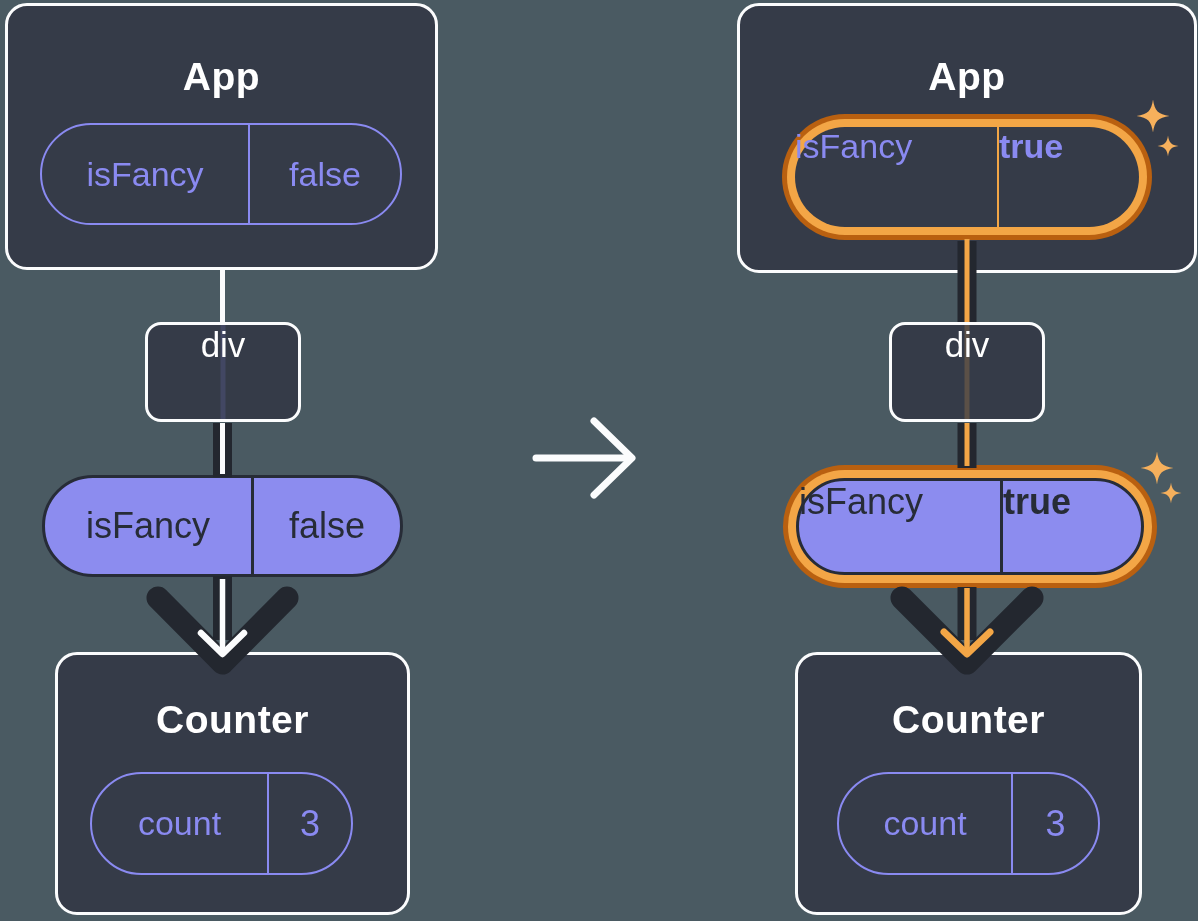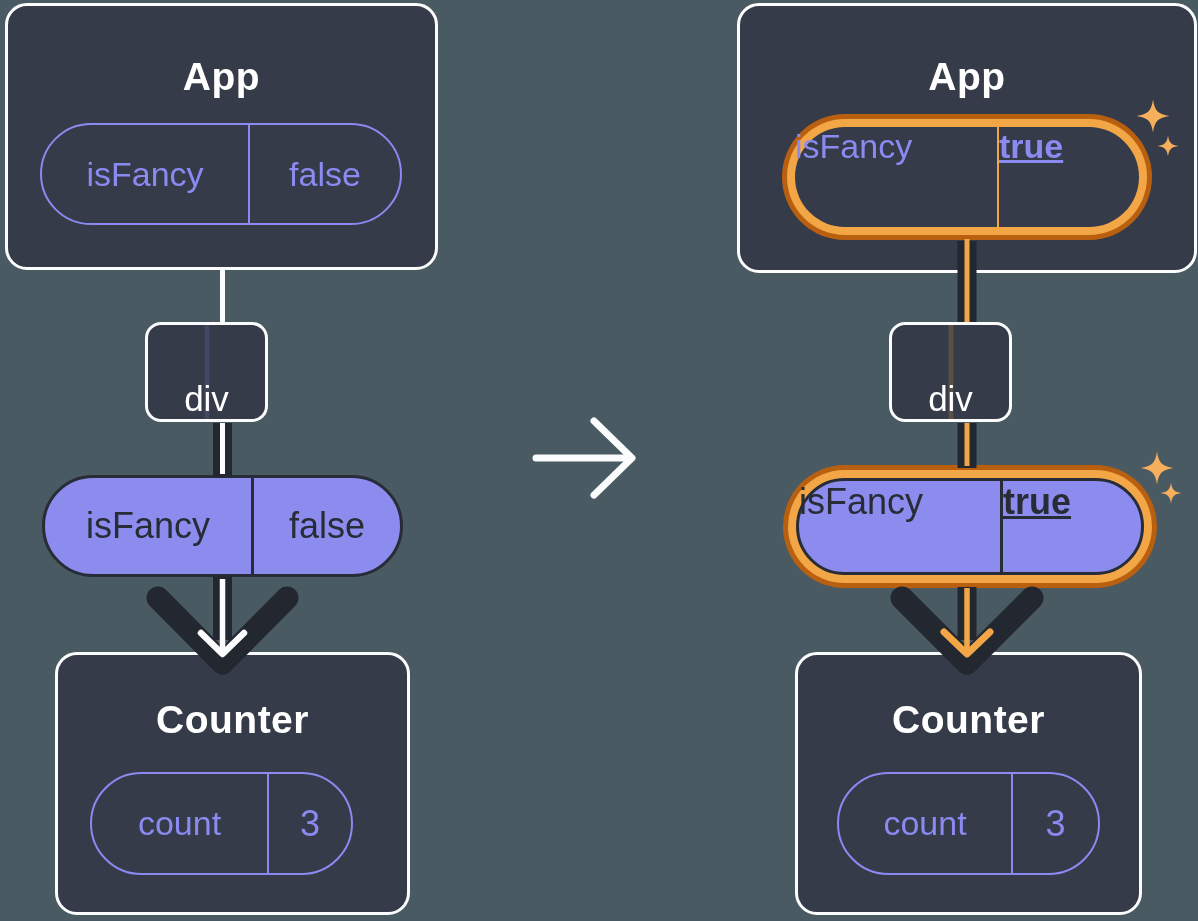"true" .bold { text-decoration: underline -> none }
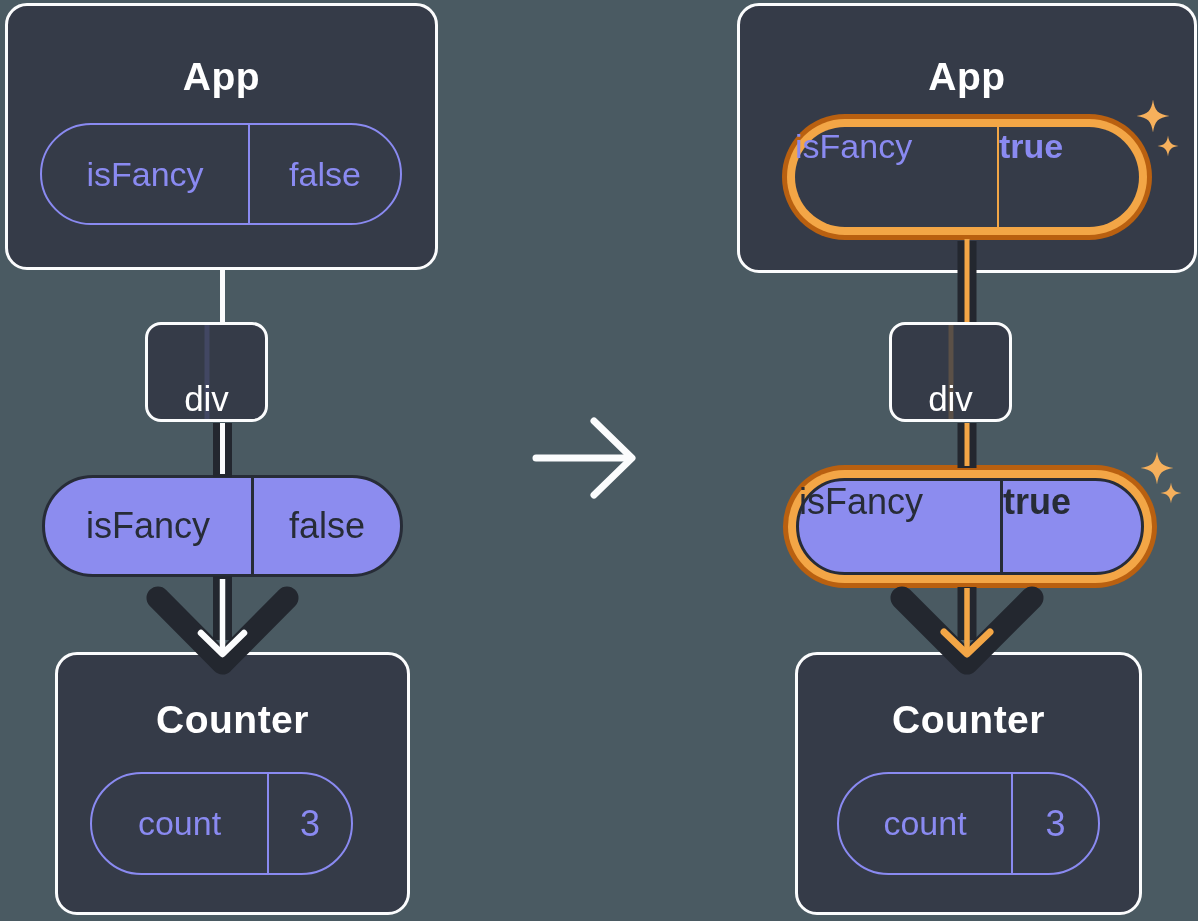"div" .div-card { align-items: flex-end -> flex-start; width: 123px -> 156px }
